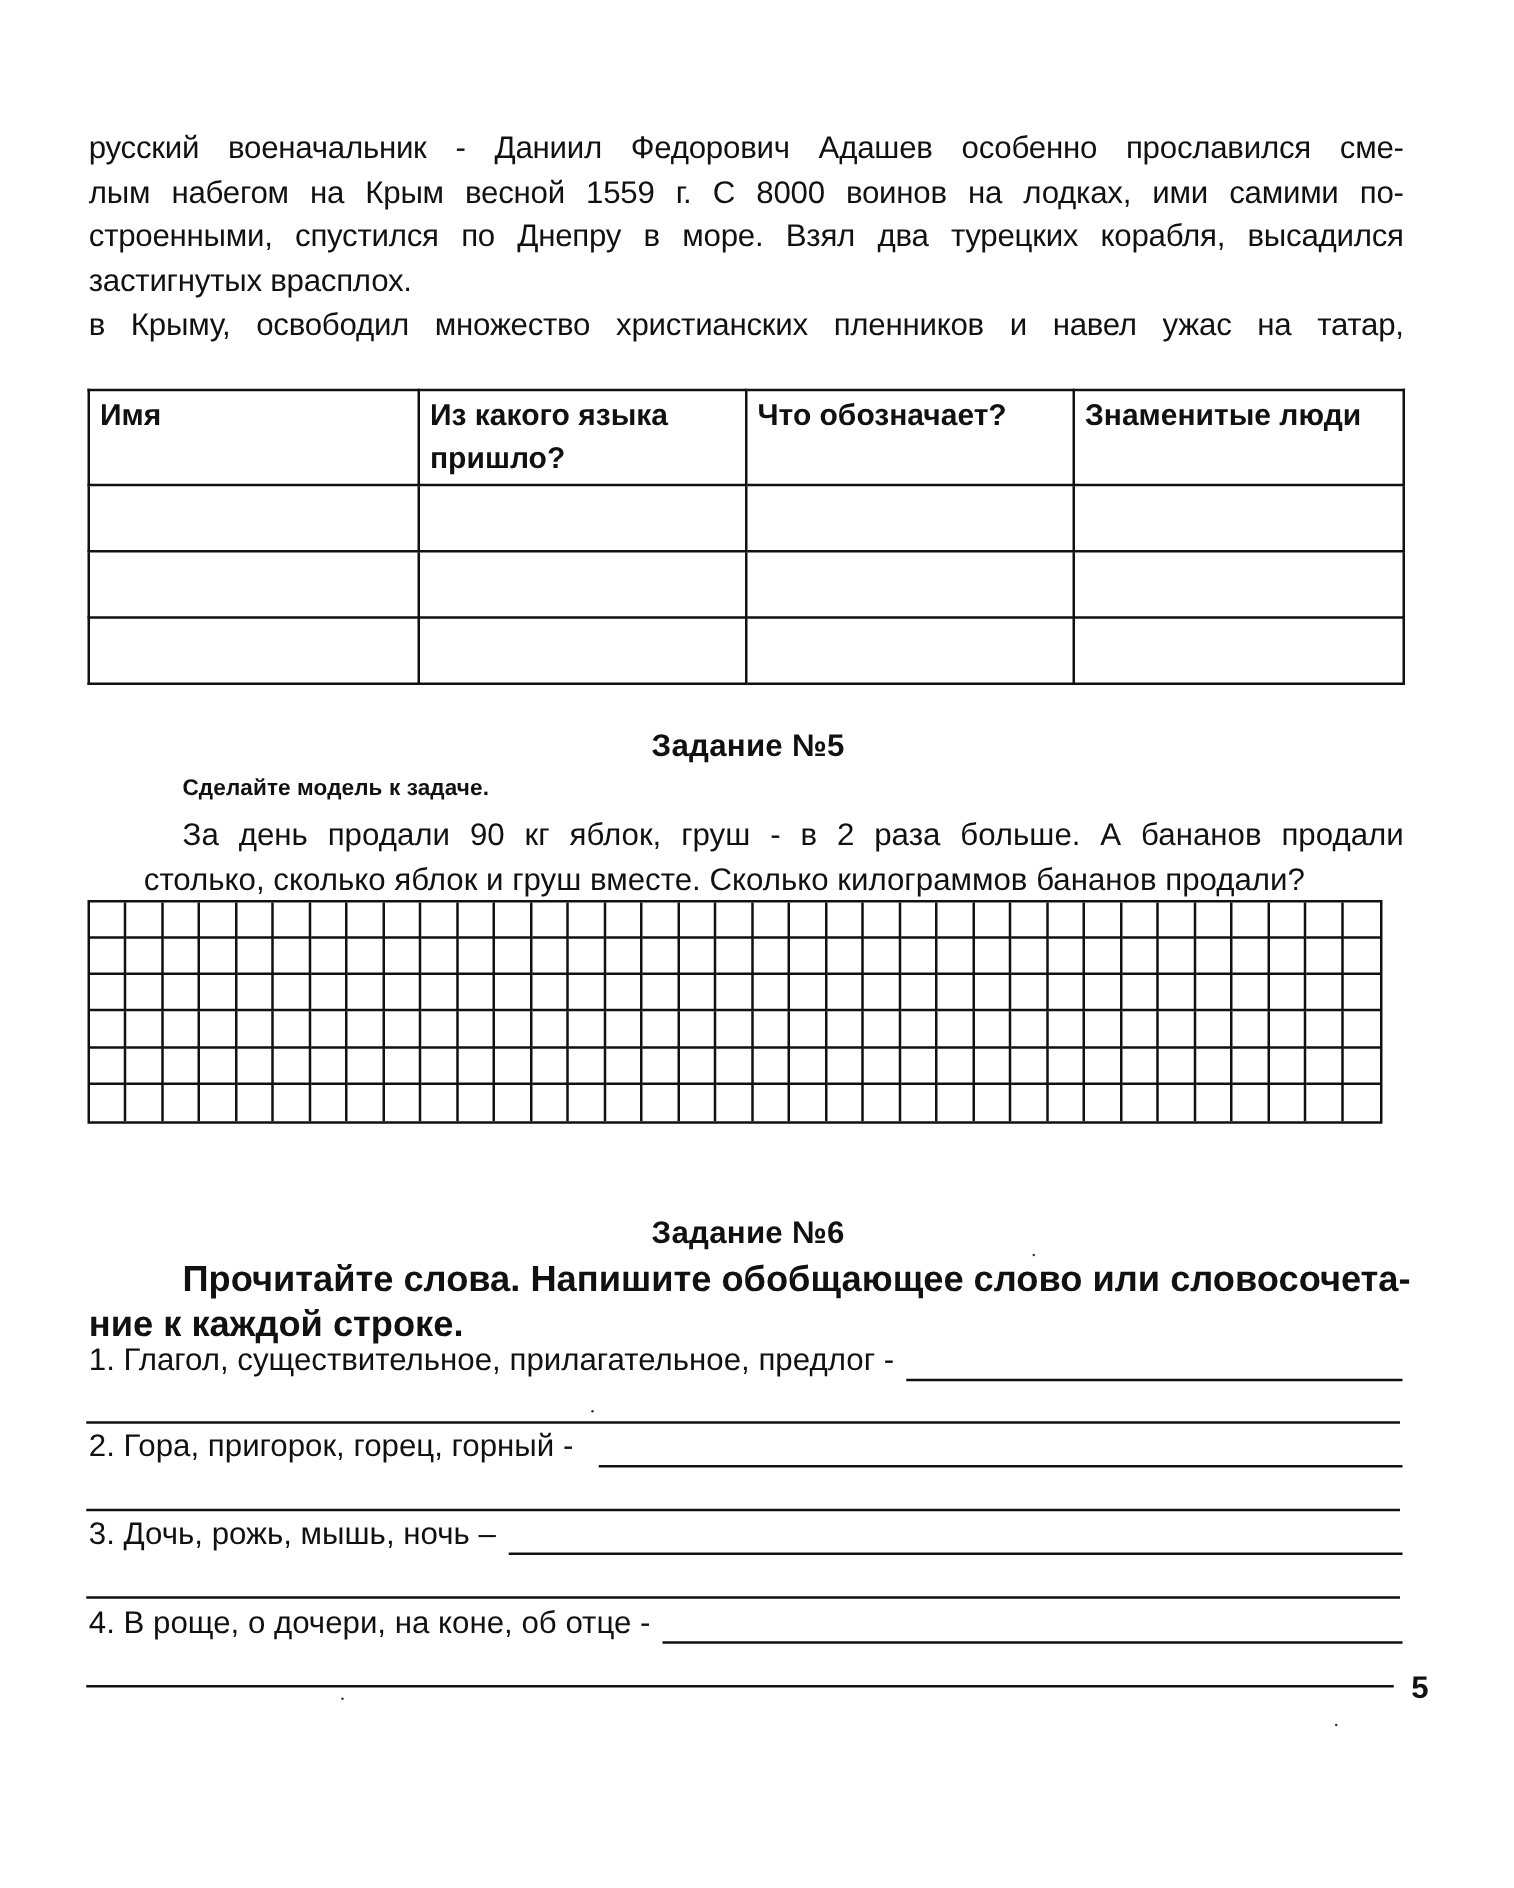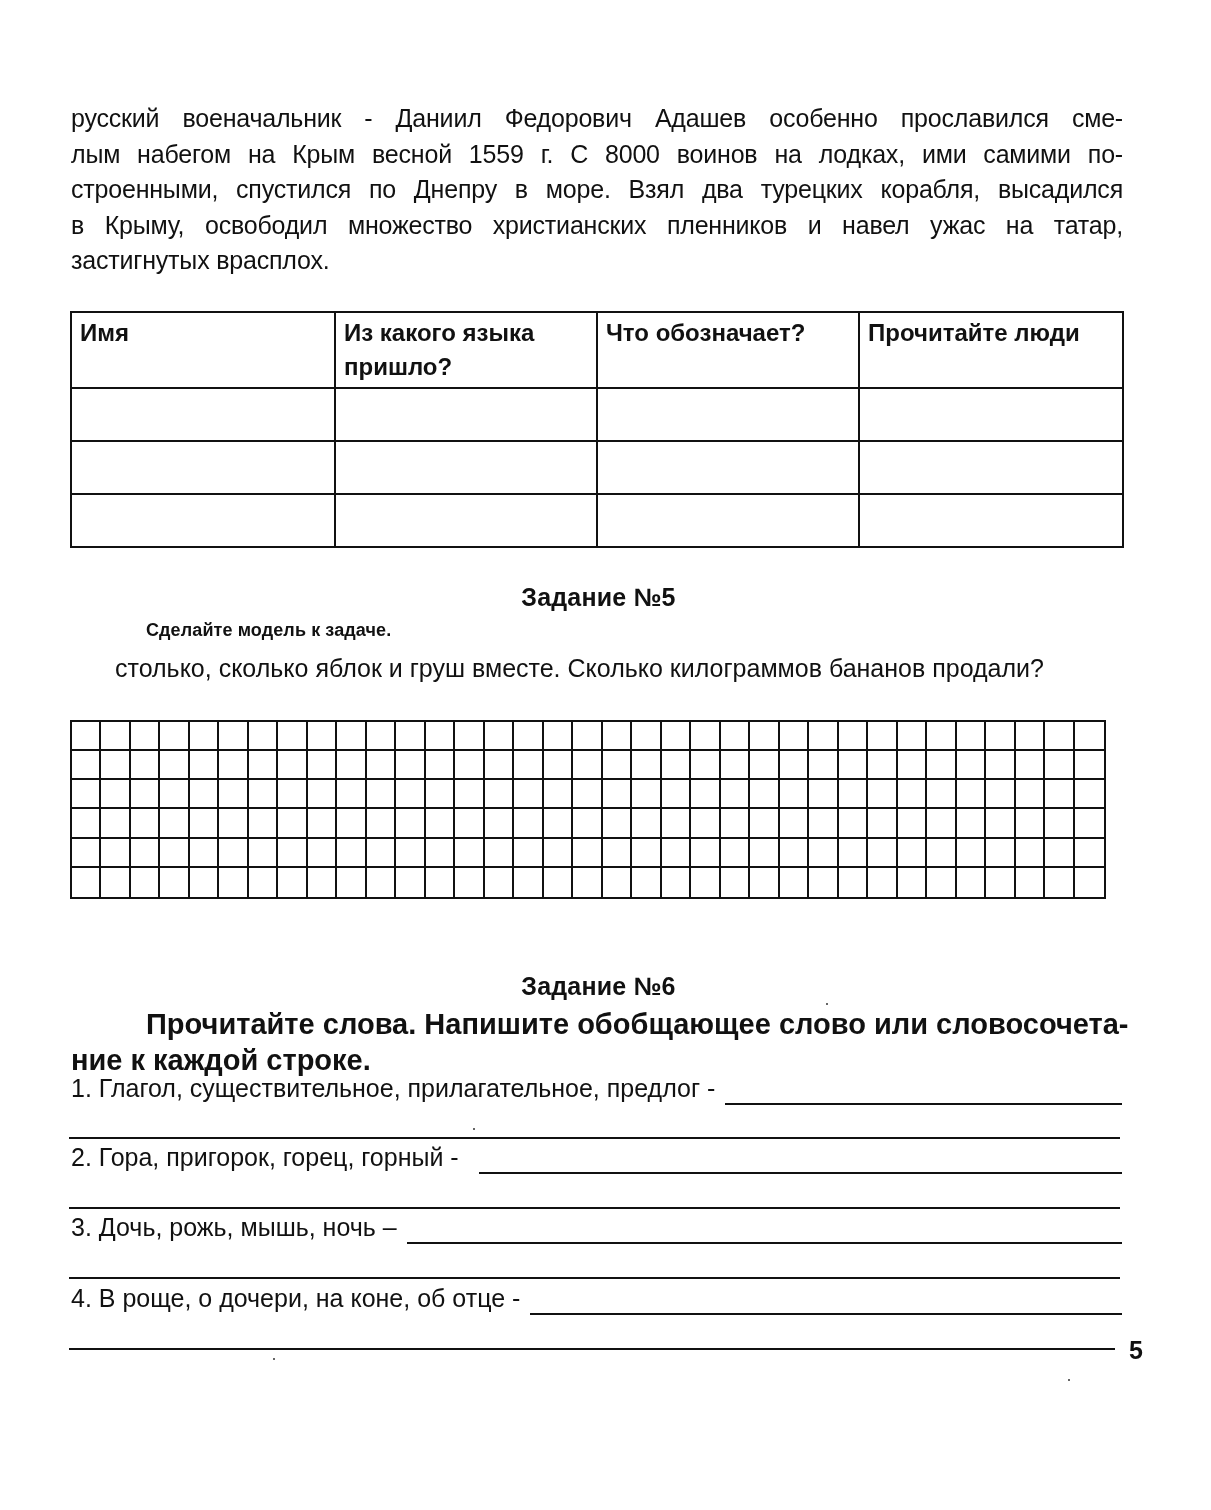"в Крыму, освободил множество" span.line { order: before "застигнутых врасплох." -> after "застигнутых врасплох." }
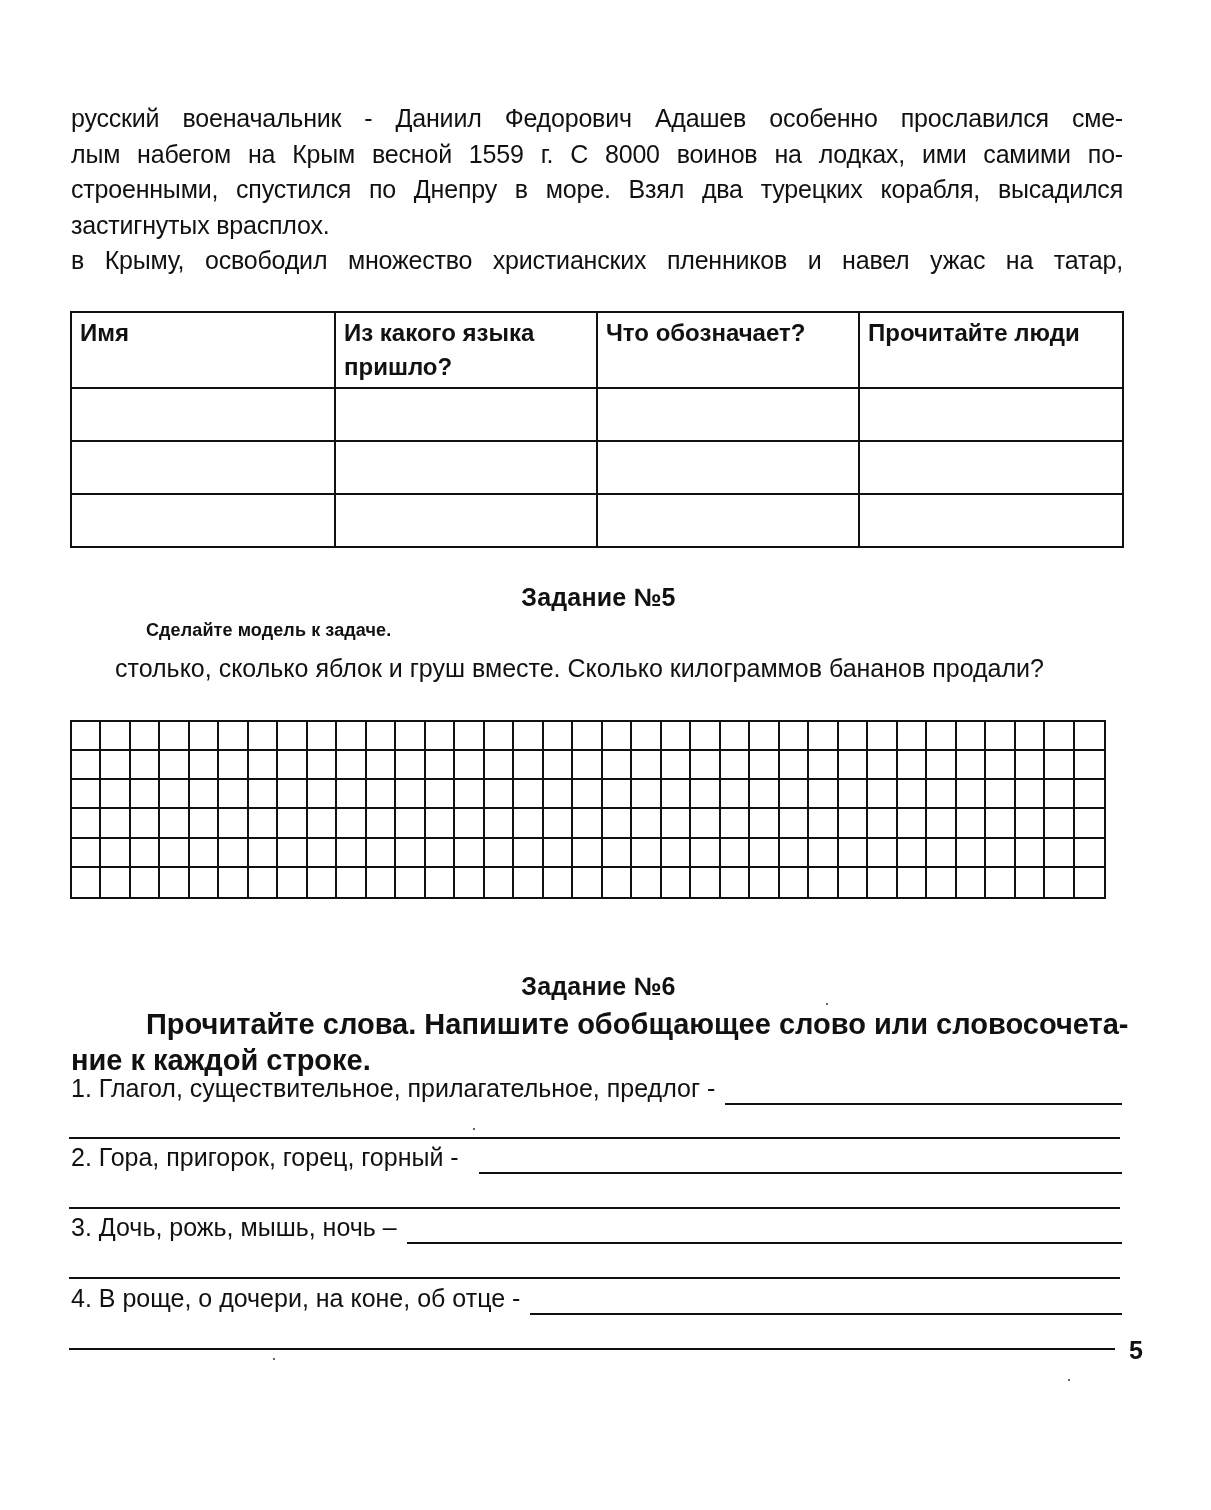"Прочитайте люди" th { text: Прочитайте -> Знаменитые }
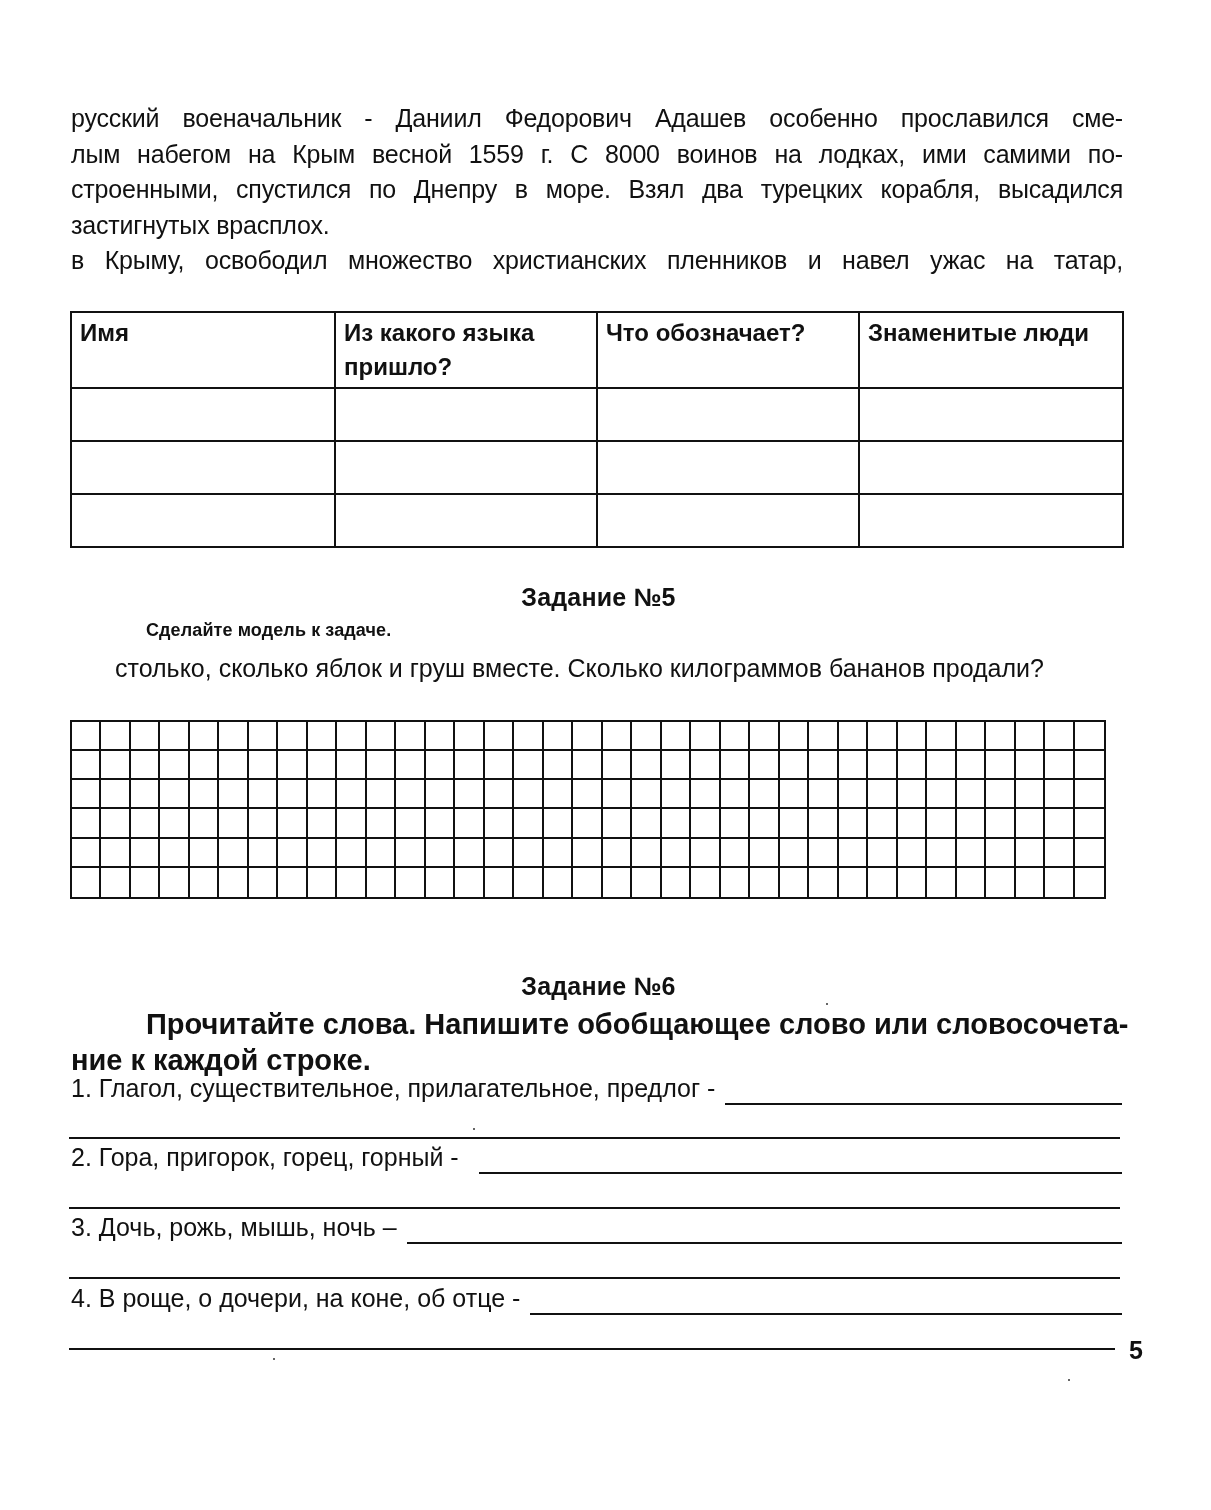"За день продали 90 кг" span.line { html: none -> <span>За день продали 90 кг яблок, груш - в 2 раза больше. А бананов продали</span> }
